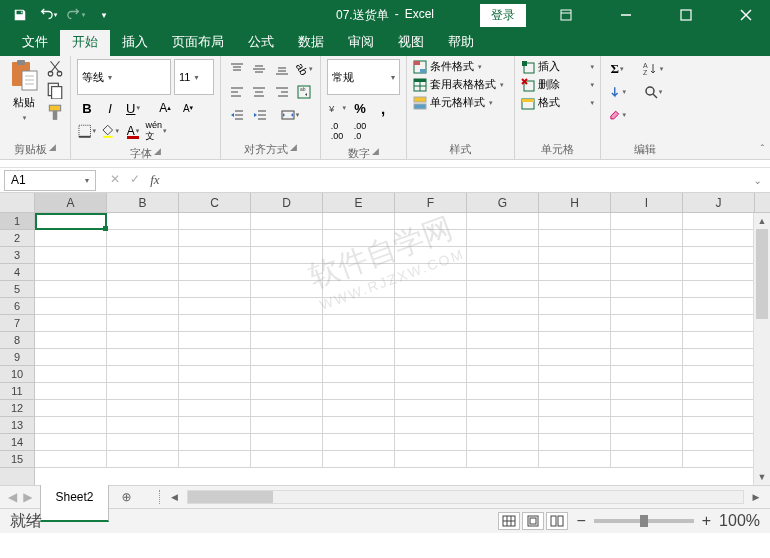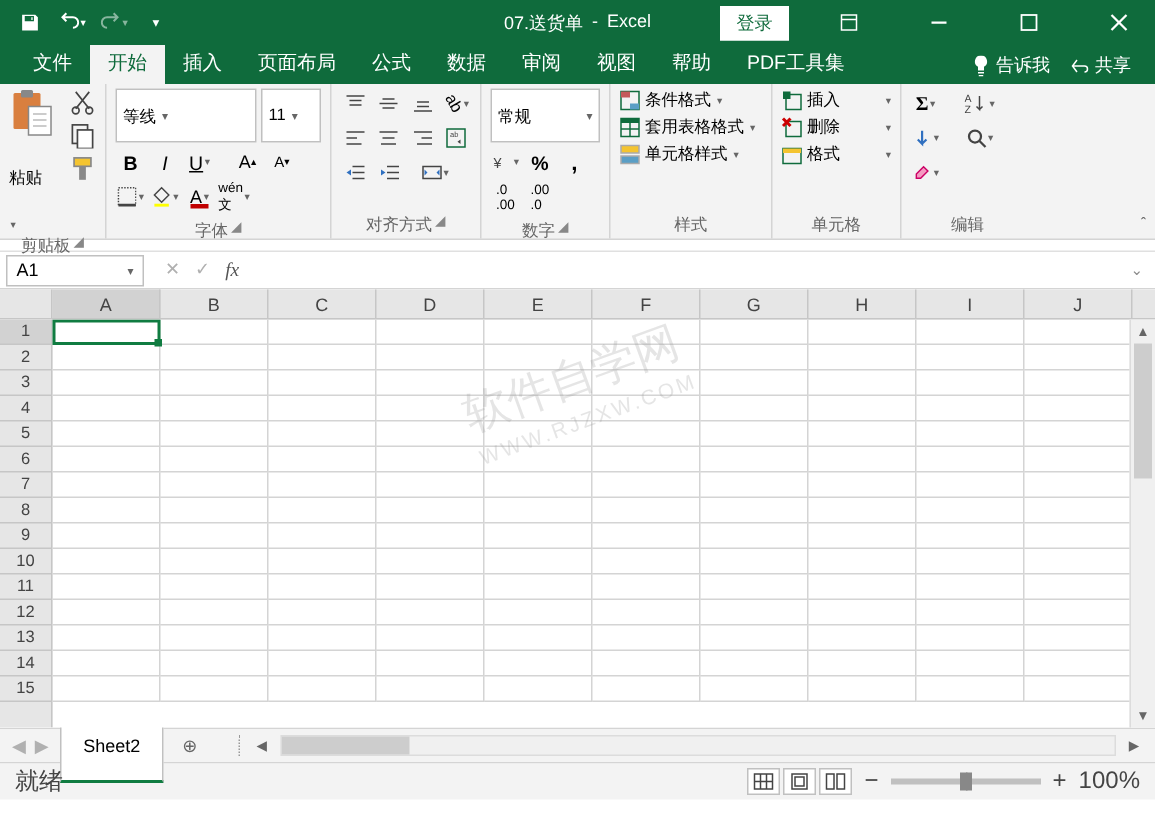"PDF工具集" div.tab { html: <div>PDF工具集</div> -> none }
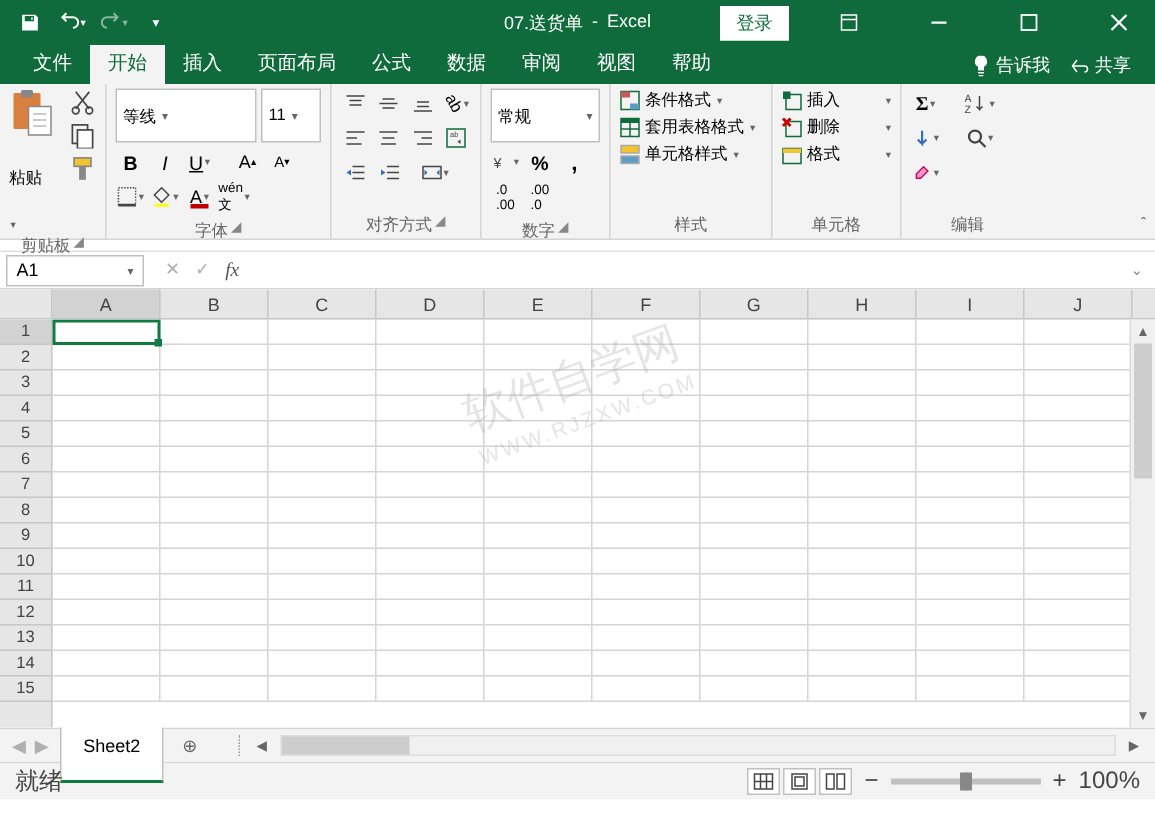"告诉我" div.tabs-right { html: <div> <div> <svg> <path></path> </svg> <span>告诉我</span> </div> <div> <svg> <path></path> </svg> <span>共享</span> </div> </div> -> none }
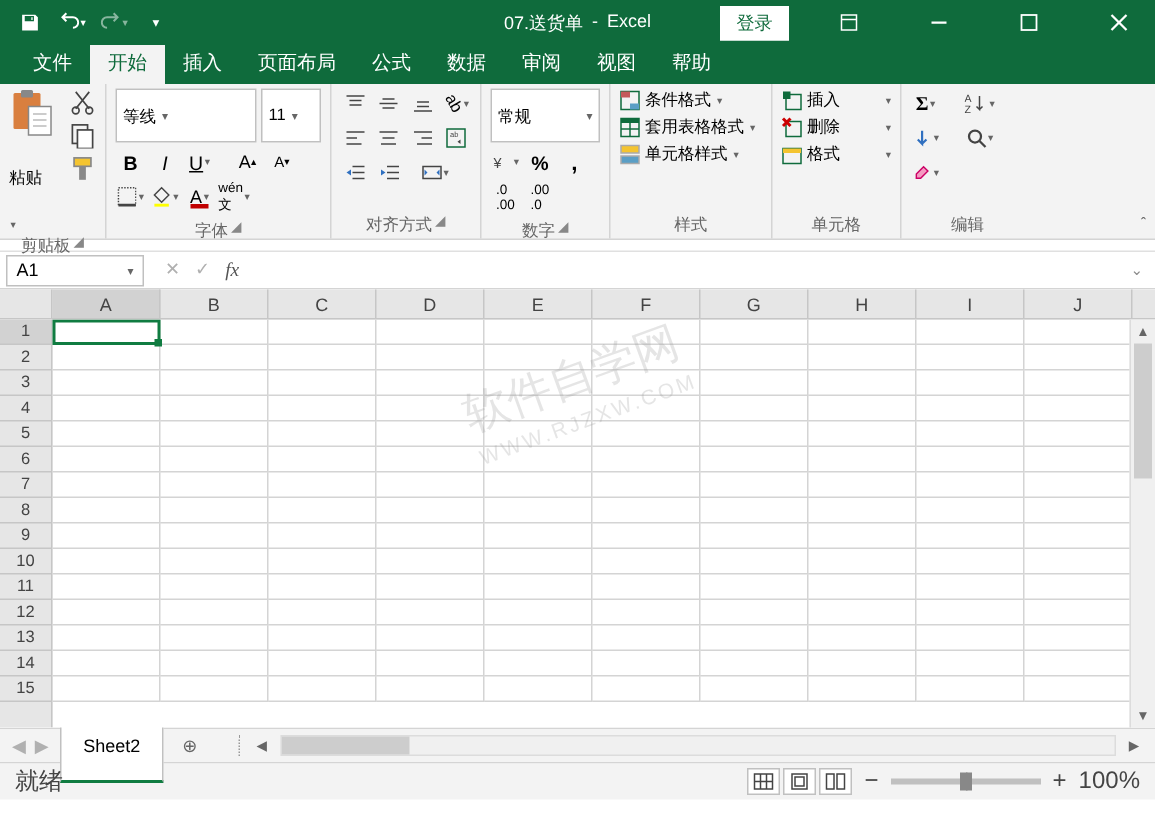"粘贴" .paste-big { align-items: none -> center; gap: 20px -> 4px }
